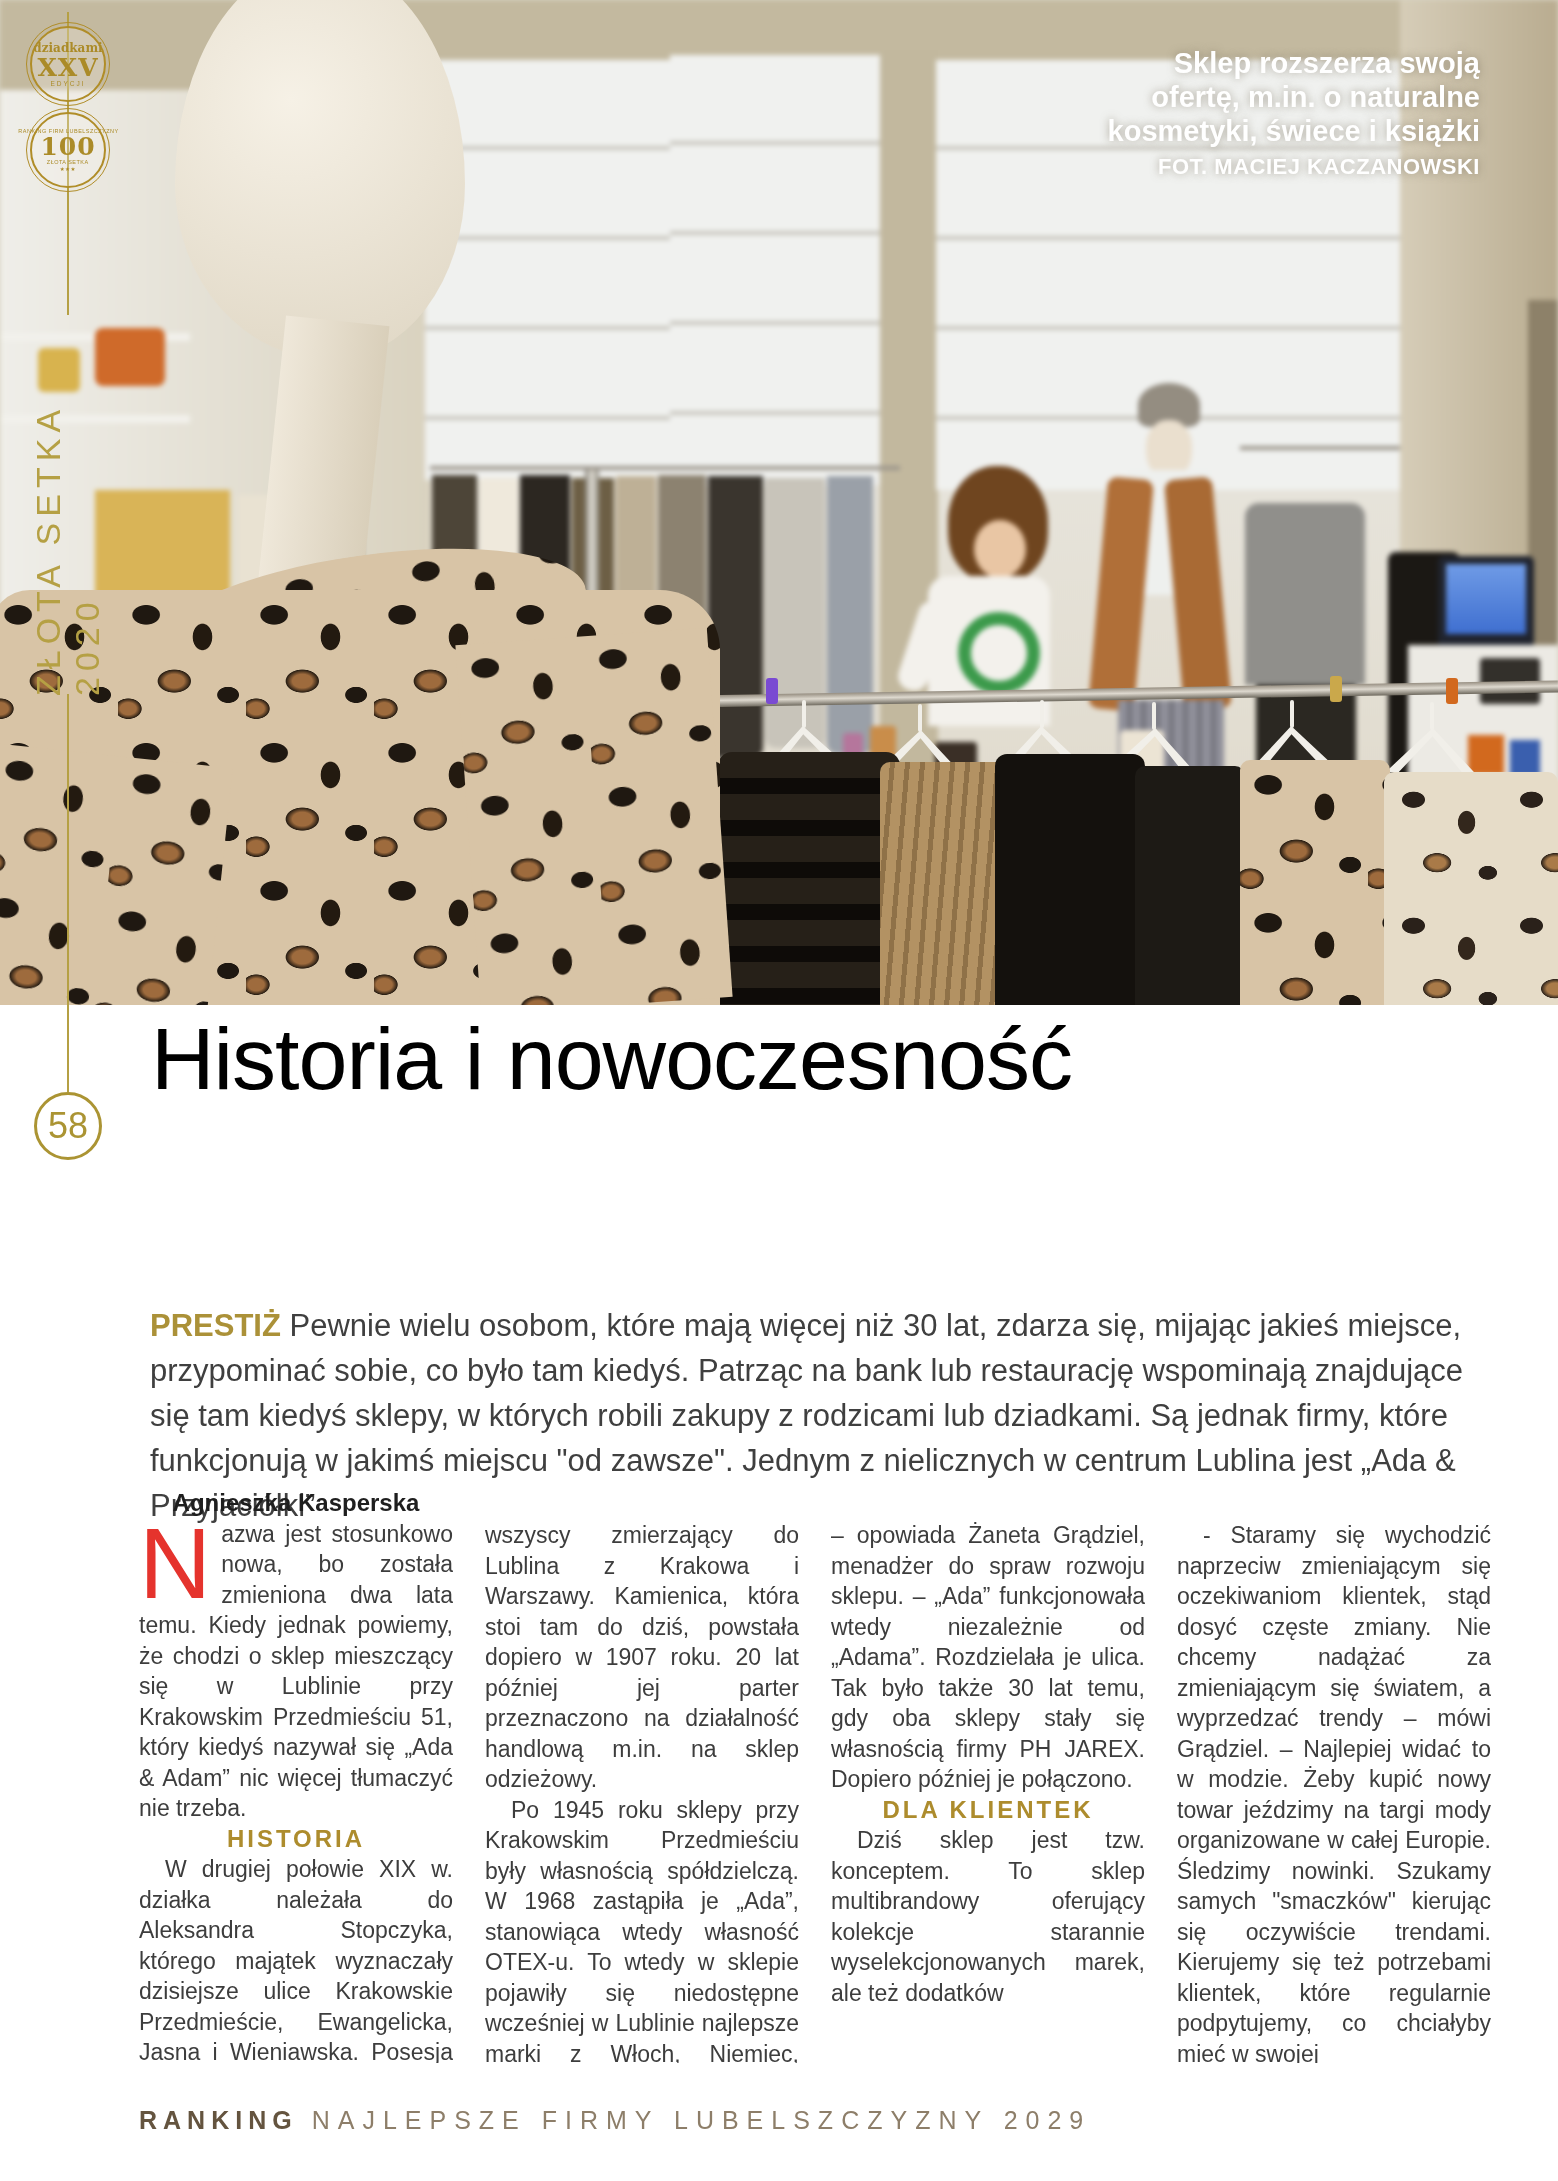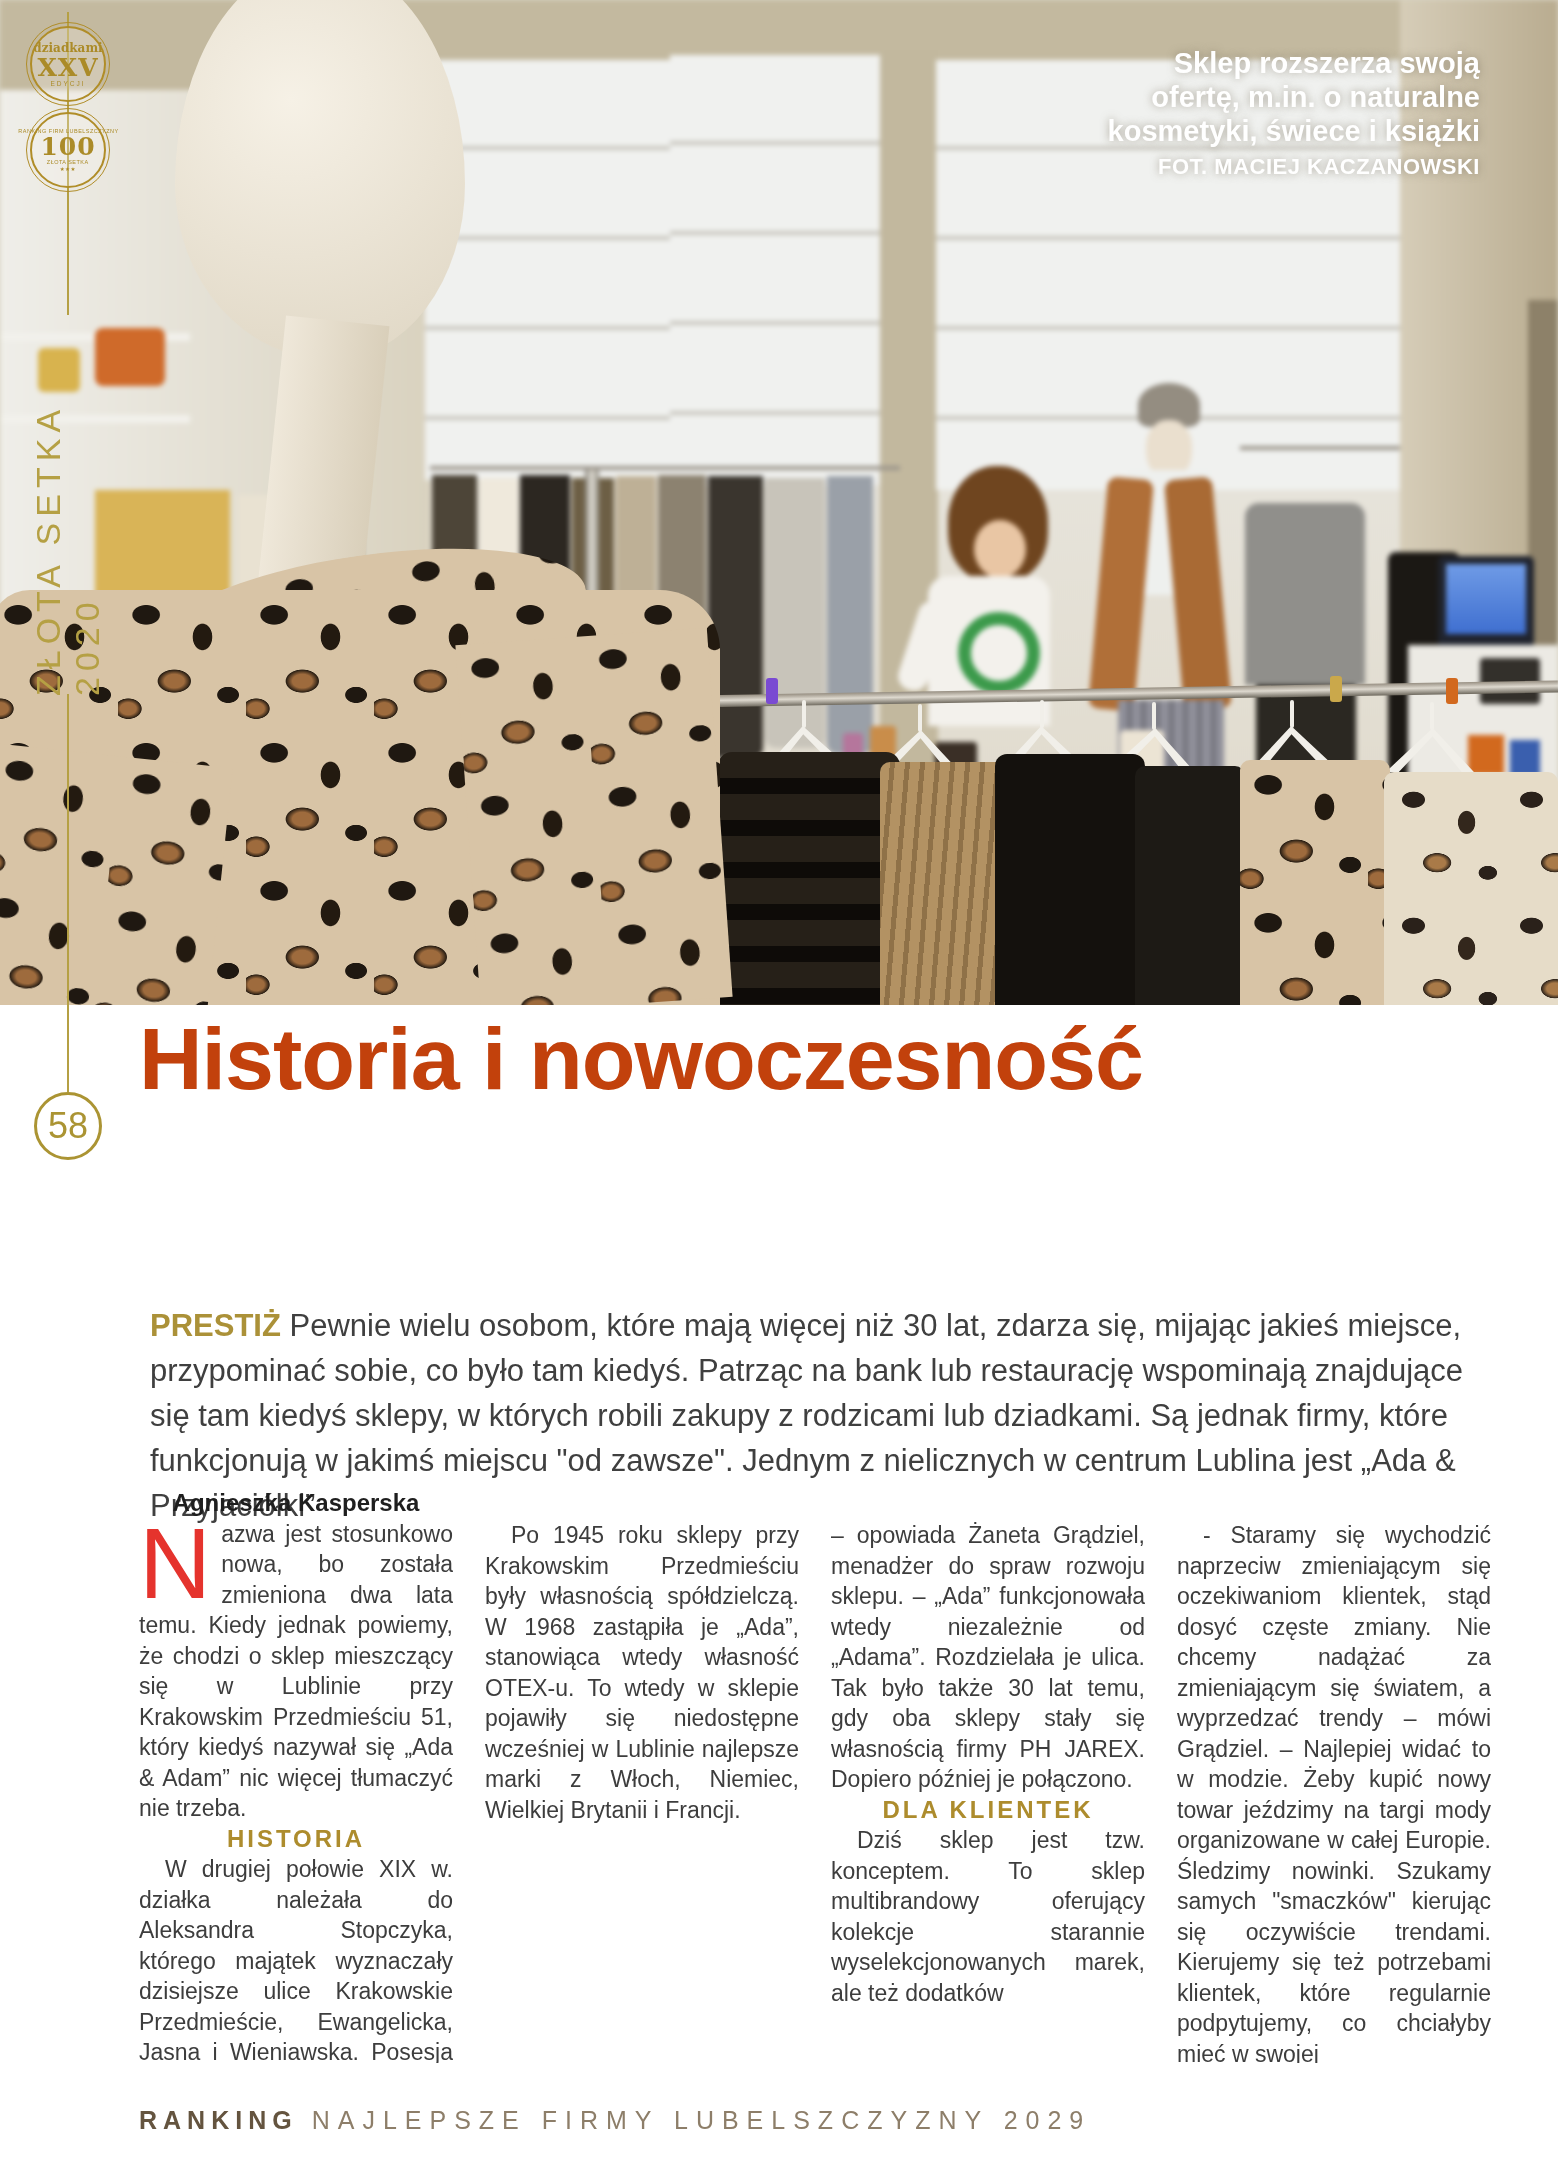"Historia i nowoczesność" .title { color: #c2410c -> #000000; font-weight: 700 -> 400; left: 139px -> 151px }
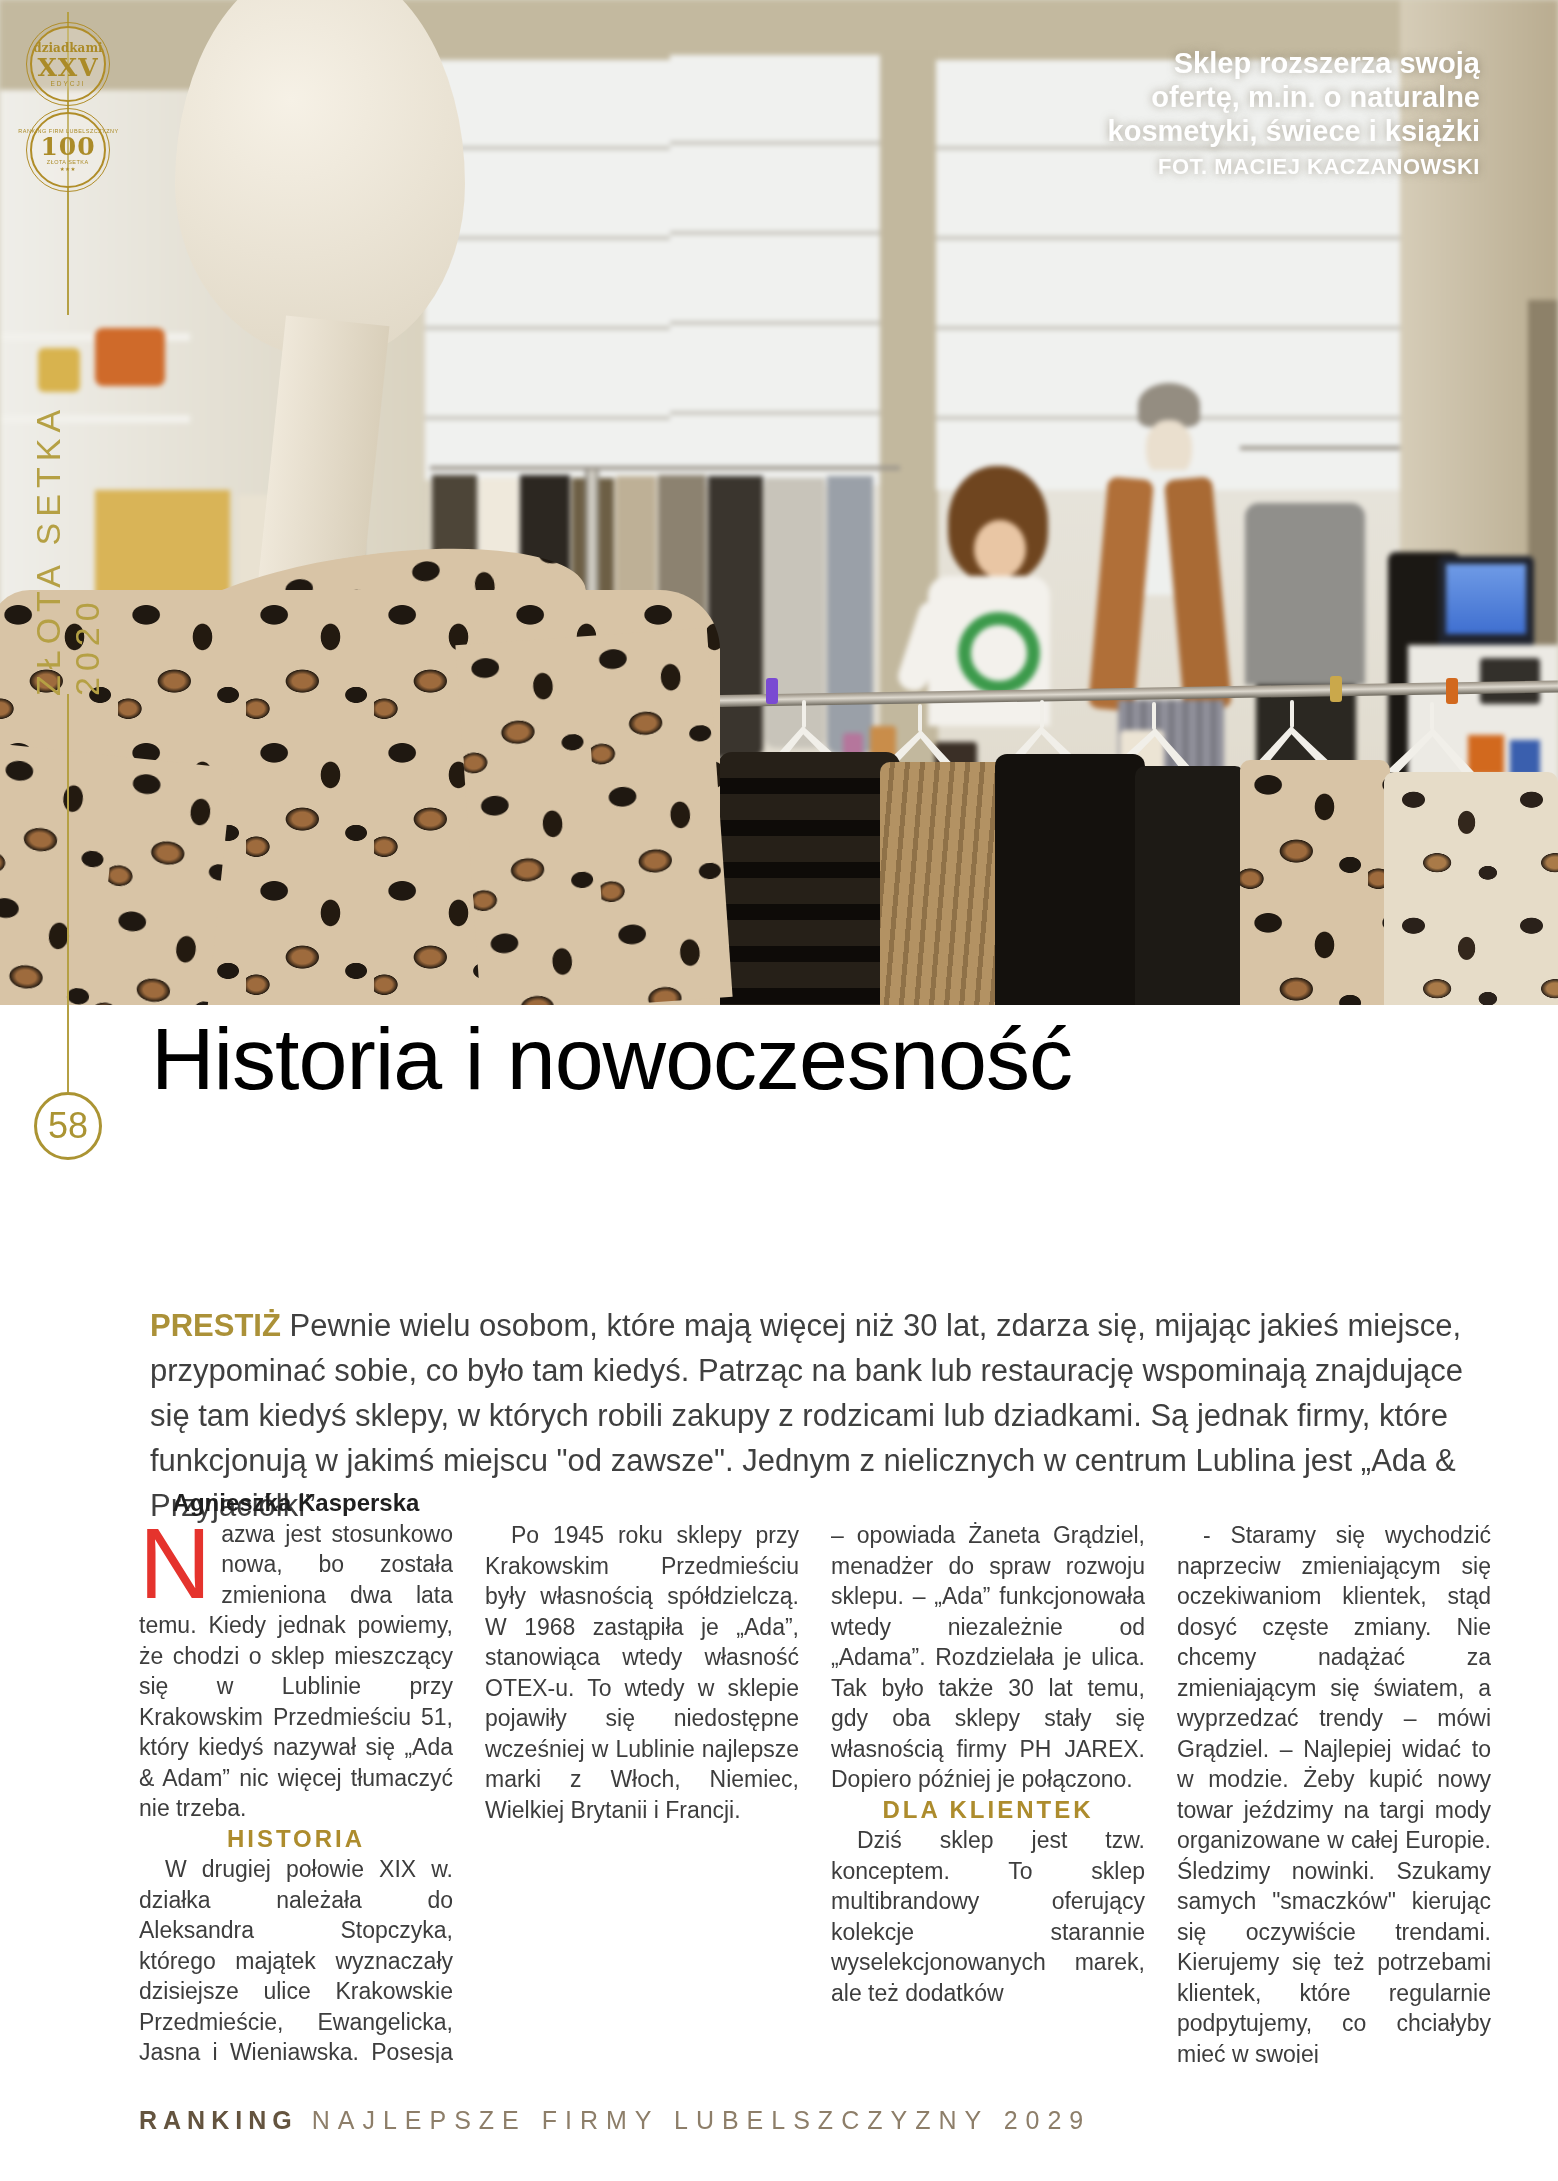"wszyscy zmierzający do Lublina z" p { html: none -> <p>wszyscy zmierzający do Lublina z Krakowa i Warszawy. Kamienica, która stoi tam do dziś, powstała dopiero w 1907 roku. 20 lat później jej parter przeznaczono na działalność handlową m.in. na sklep odzieżowy.</p> }
